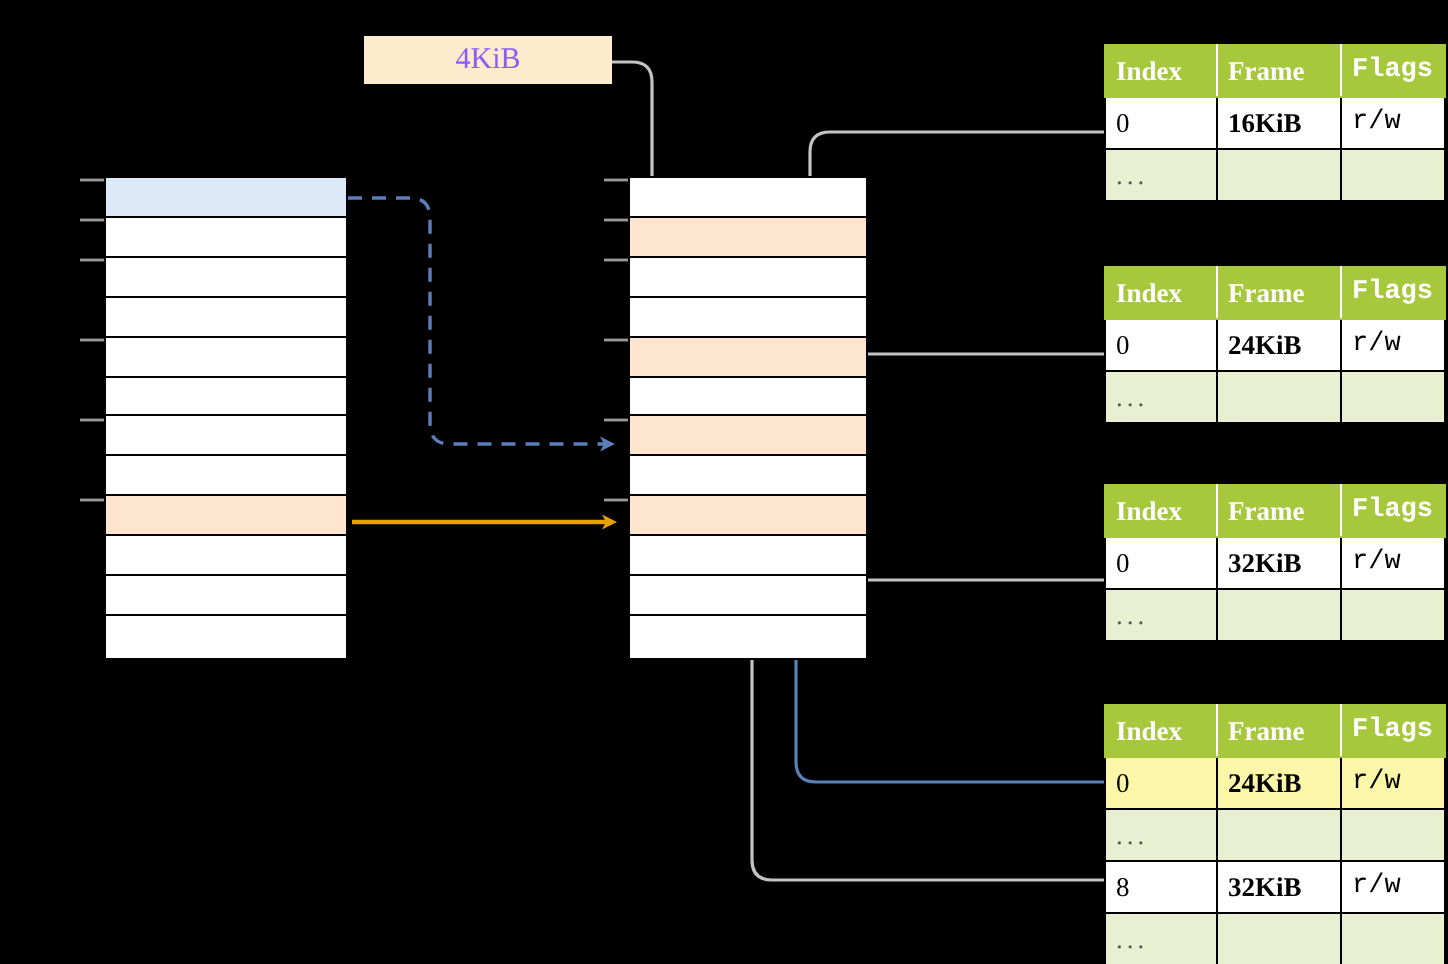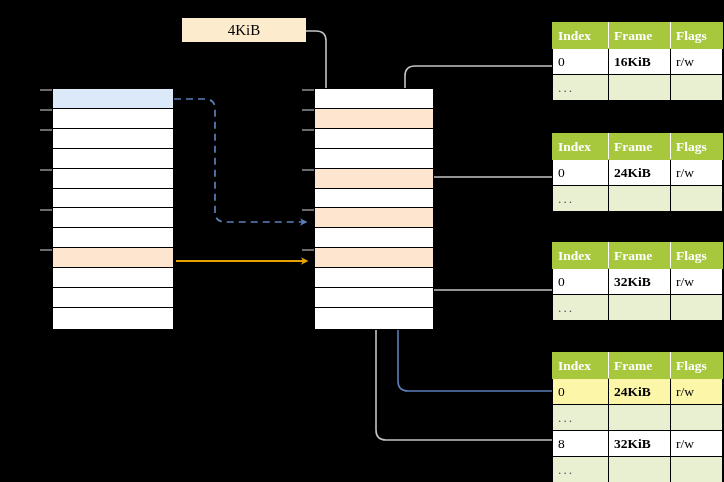"4KiB" .sizelabel { color: #000000 -> #8b5cf6 }
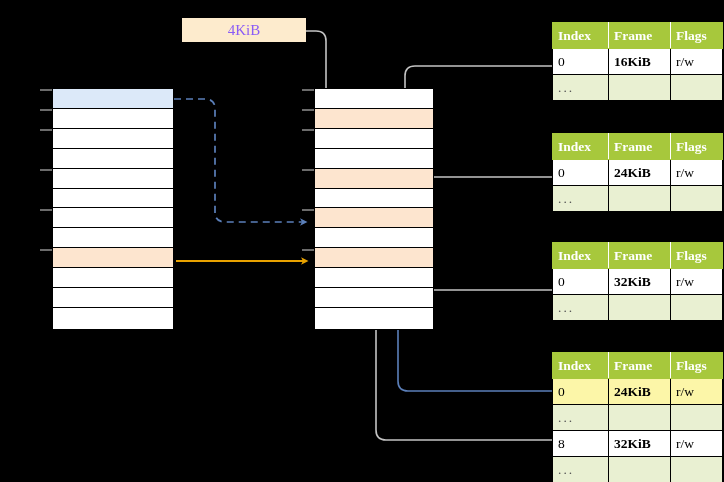"Flags" .col-flags { font-family: none -> Liberation Mono, monospace }
